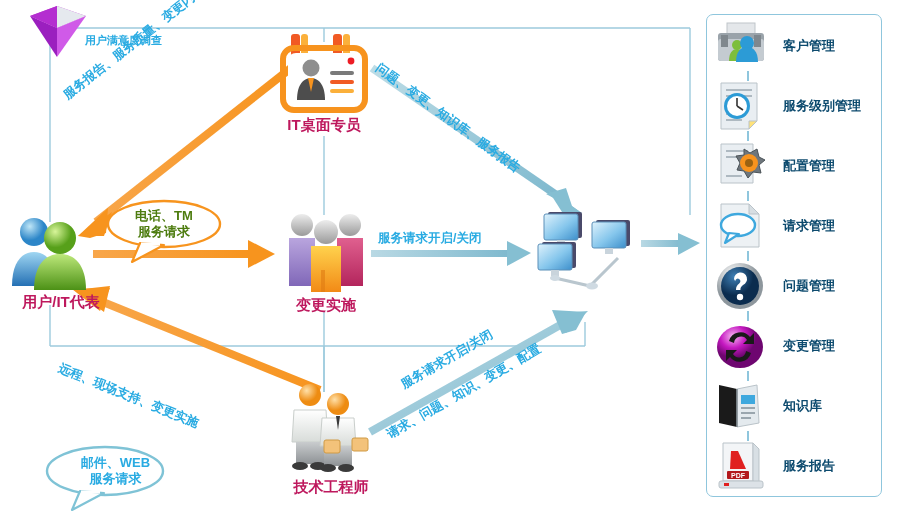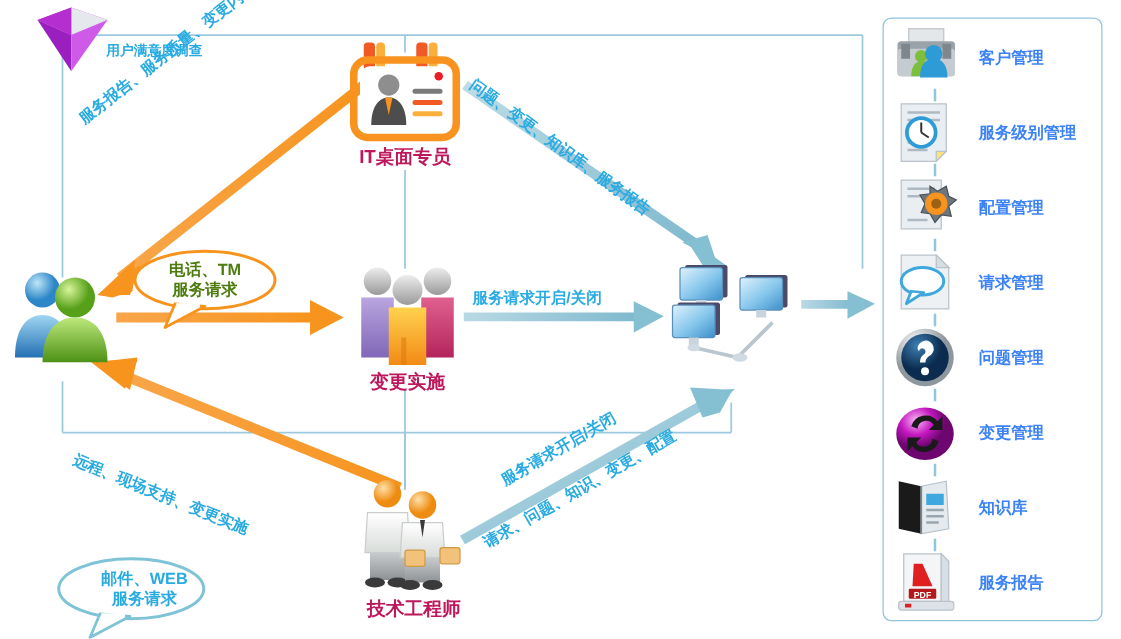"客户管理" .panel-lbl { color: #3b82f6 -> #0c4a6e }
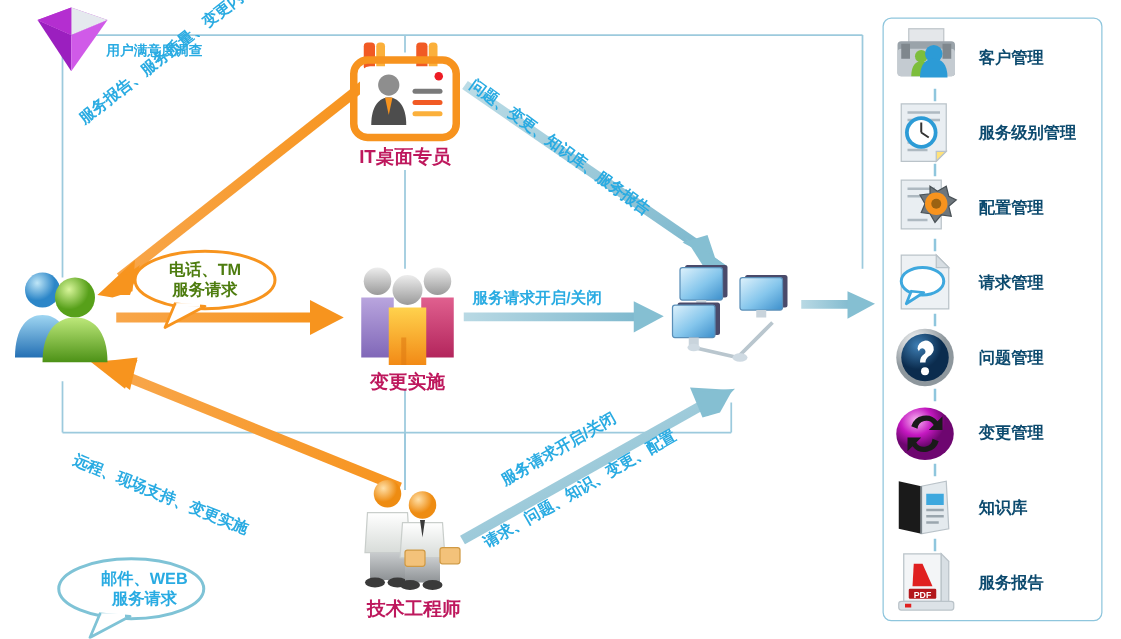"用户/IT代表" div.abs { html: none -> <div>用户/IT代表</div> }
